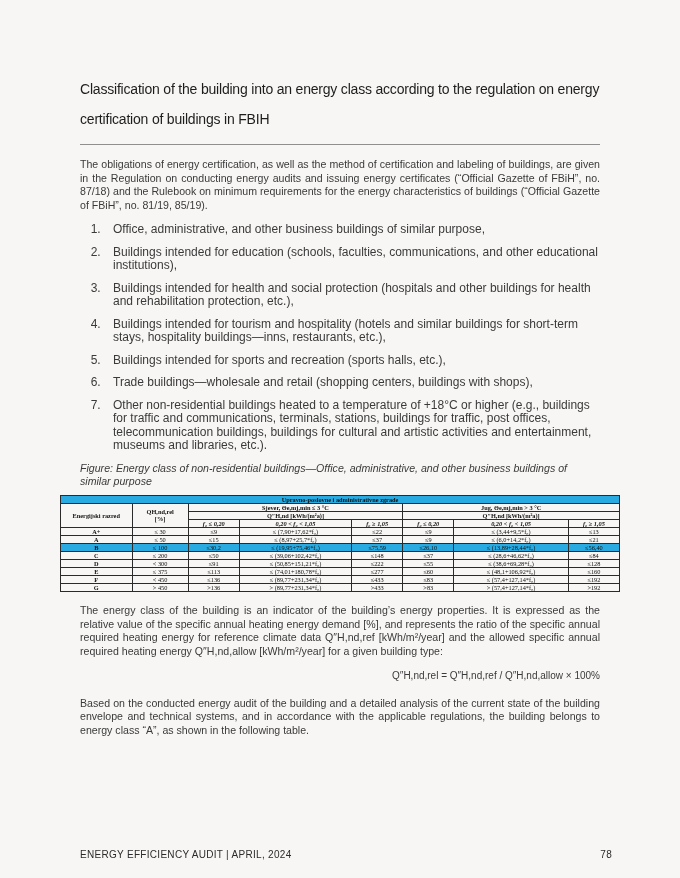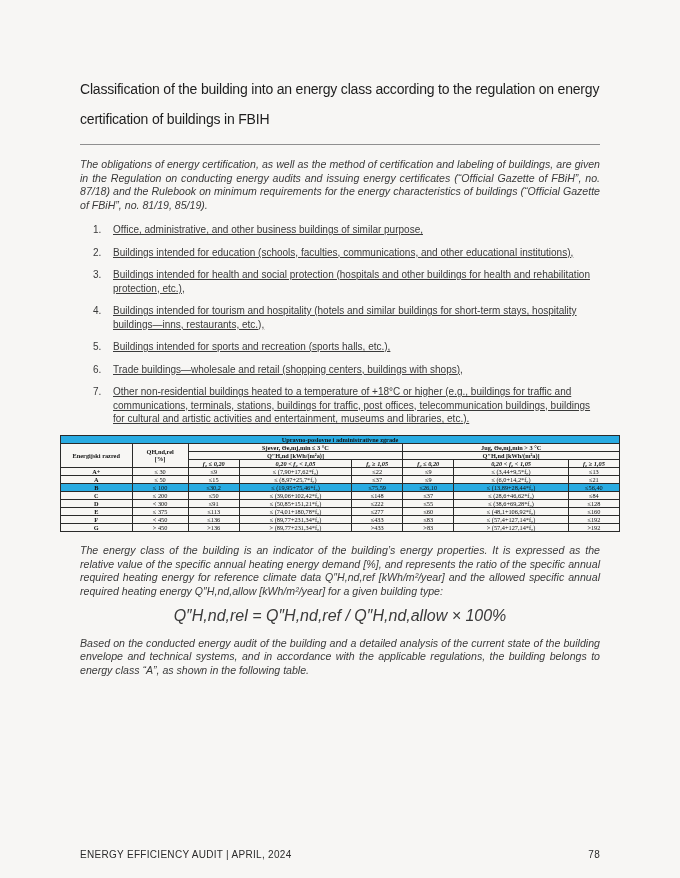"The obligations of energy certification," p { font-style: italic -> none }
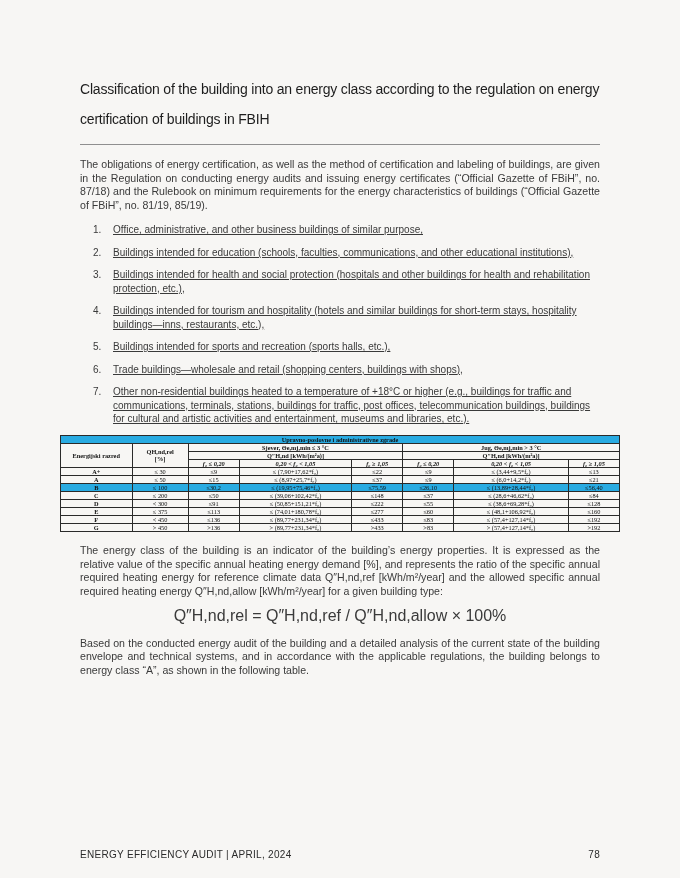"Office, administrative, and other" ol li { font-size: 10px -> 12px; text-decoration: underline -> none }
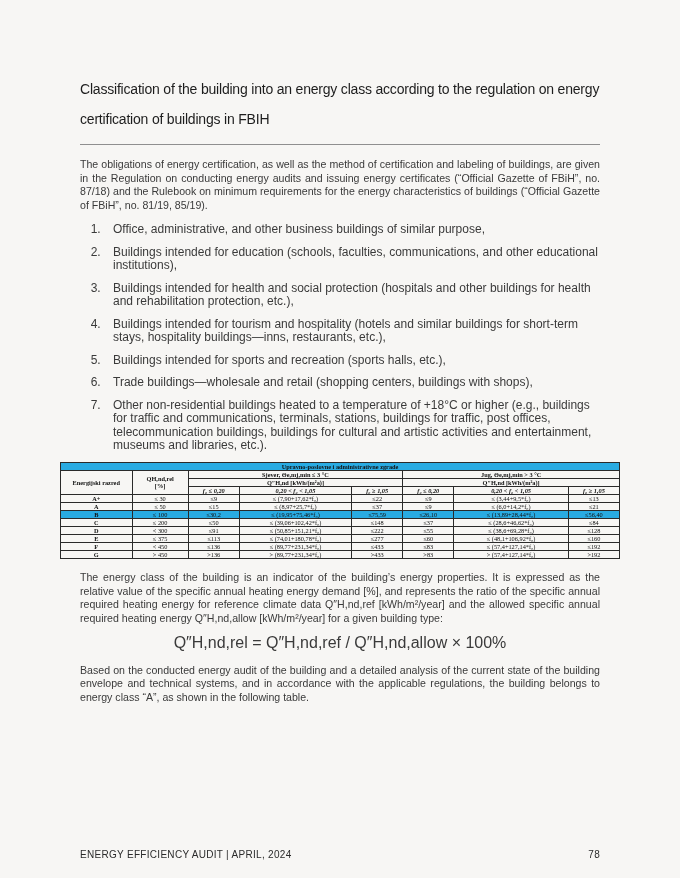"Figure: Energy class of non-residential" p.caption { html: none -> <p>Figure: Energy class of non-residential buildings—Office, administrative, and other business buildings of similar purpose</p> }
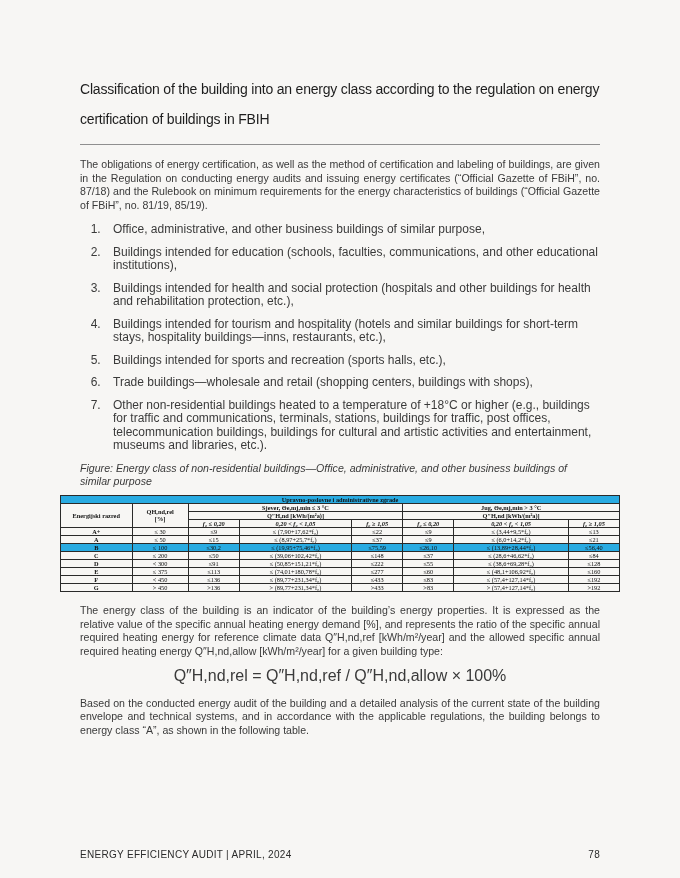"Q″H,nd,rel = Q″H,nd,ref / Q″H,nd,allow" .formula { font-size: 16px -> 10px; text-align: center -> right }
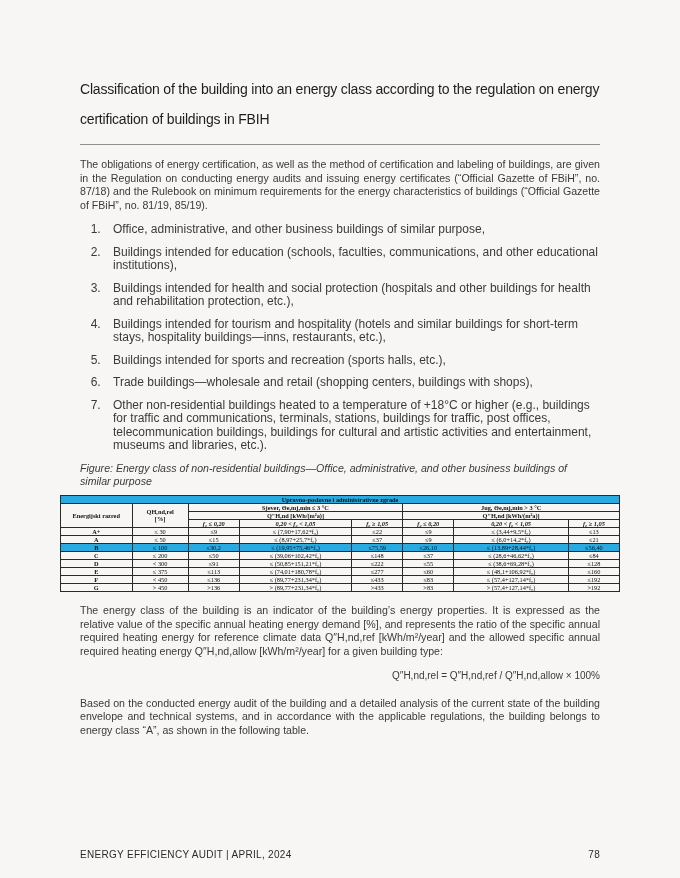"ENERGY EFFICIENCY AUDIT | APRIL," .footer { right: 80px -> 68px }
